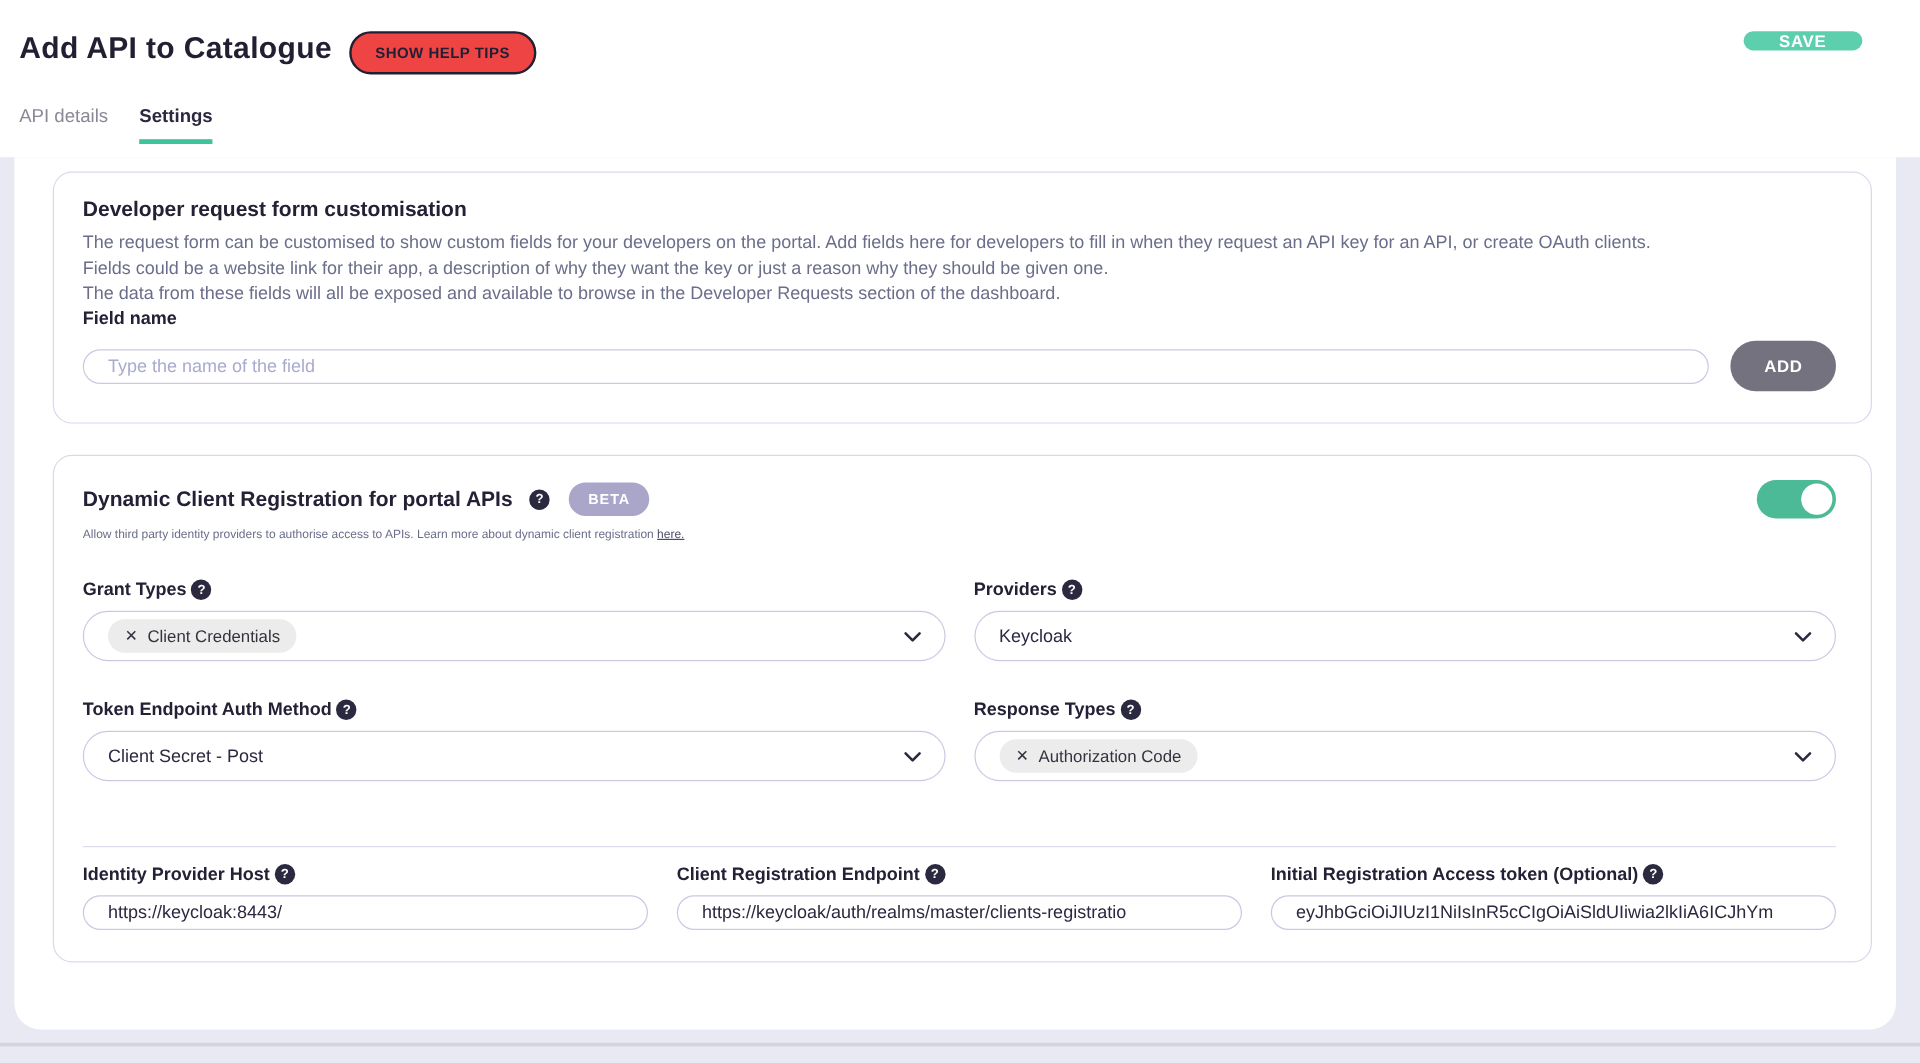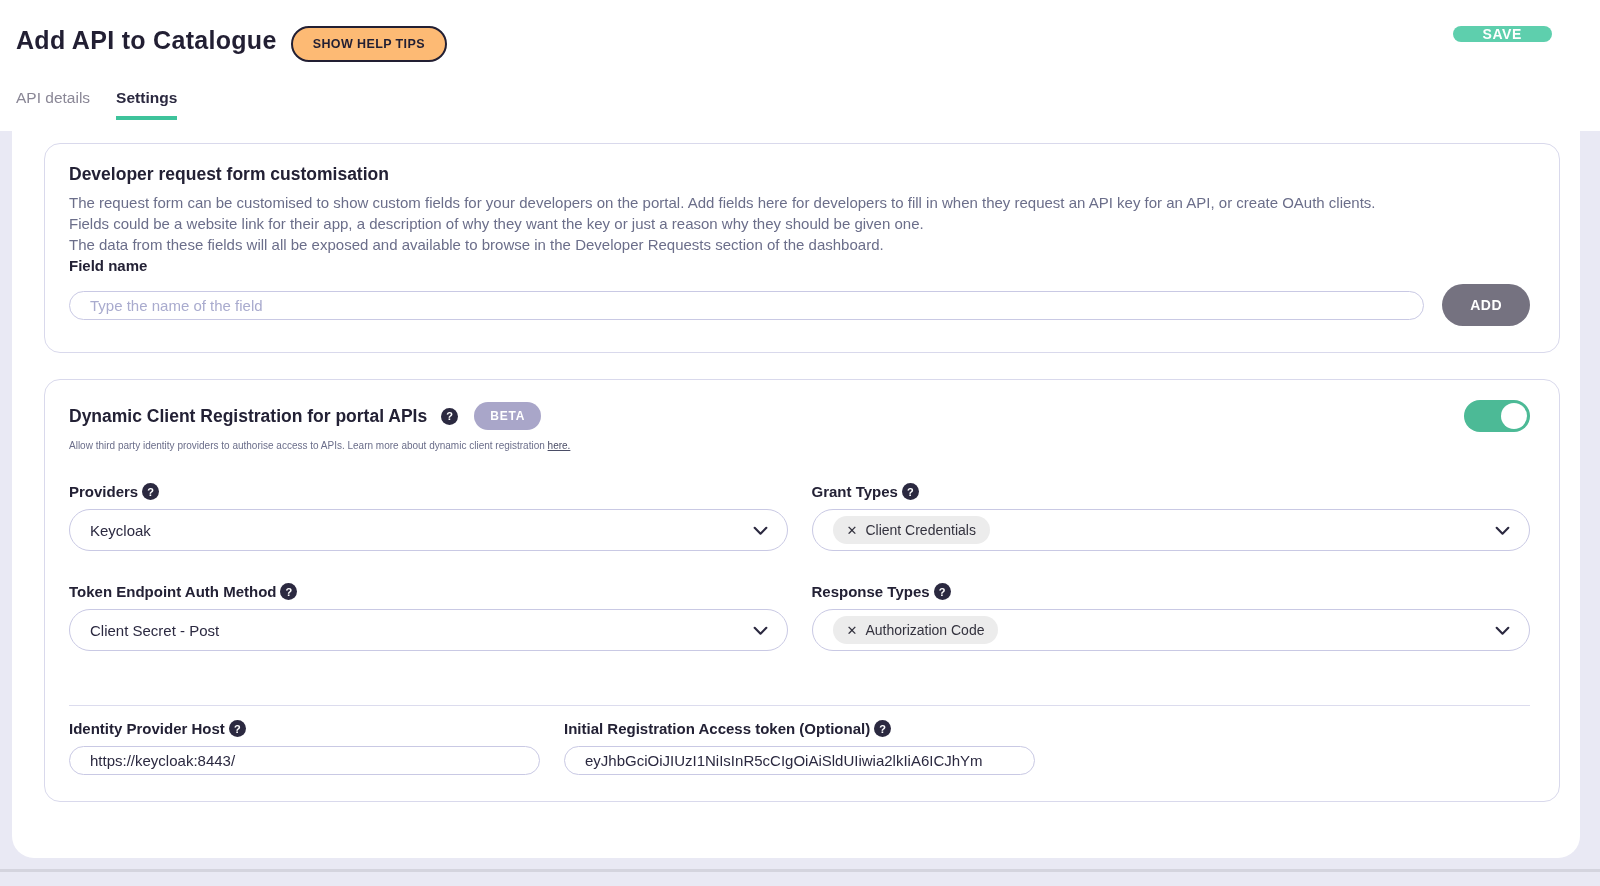"SHOW HELP TIPS" .help-tips-btn { background: #fdba74 -> #ef4444 }
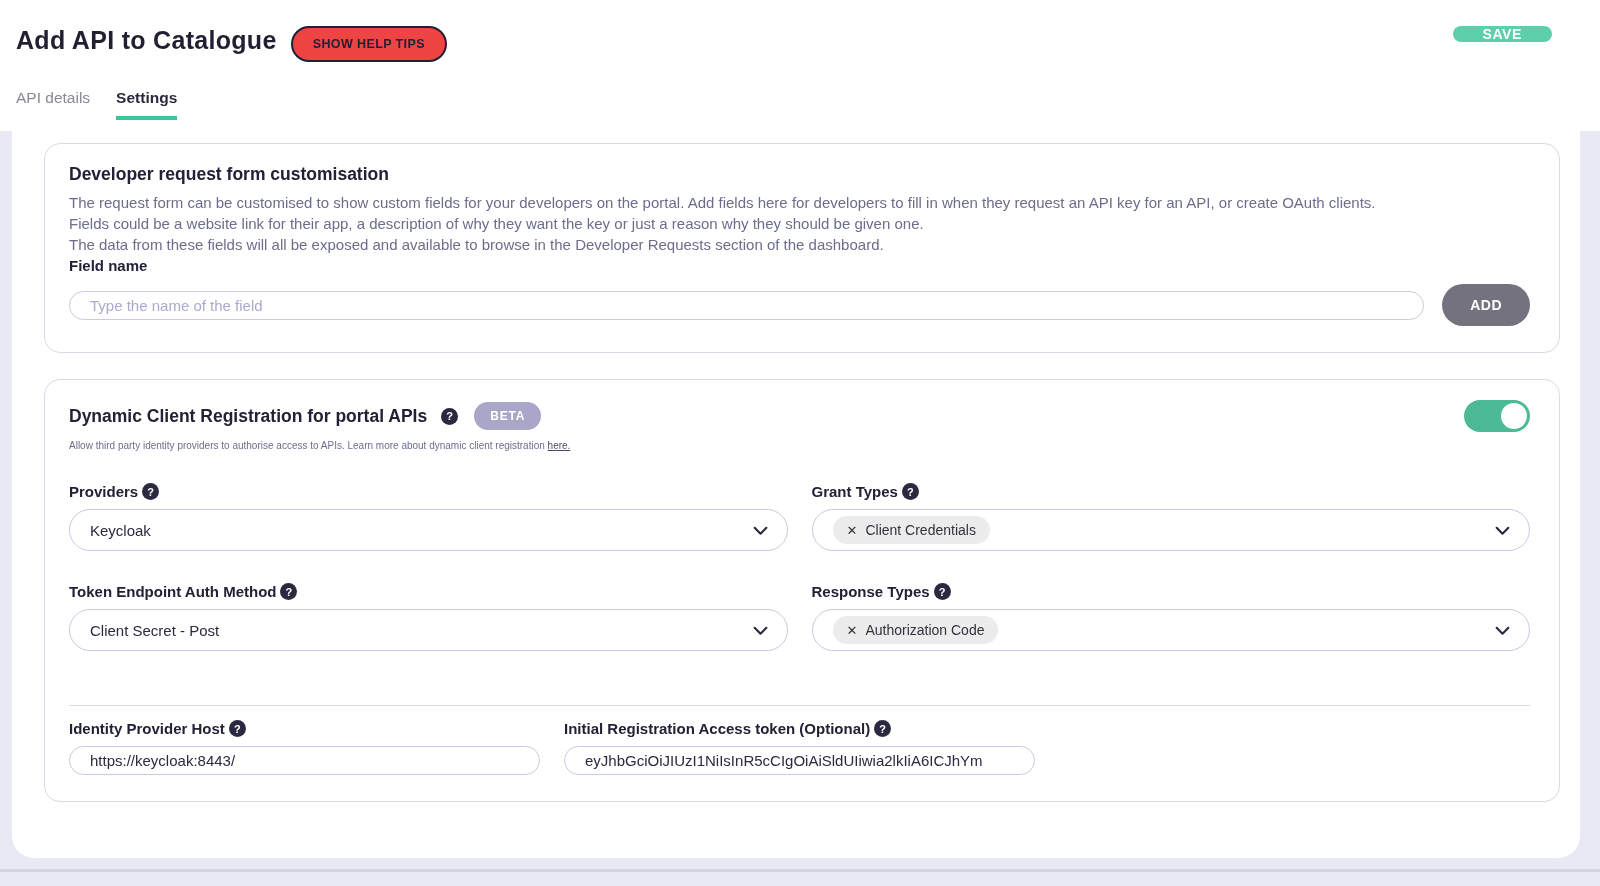"Providers" div { order: before "Grant Types" -> after "Grant Types" }
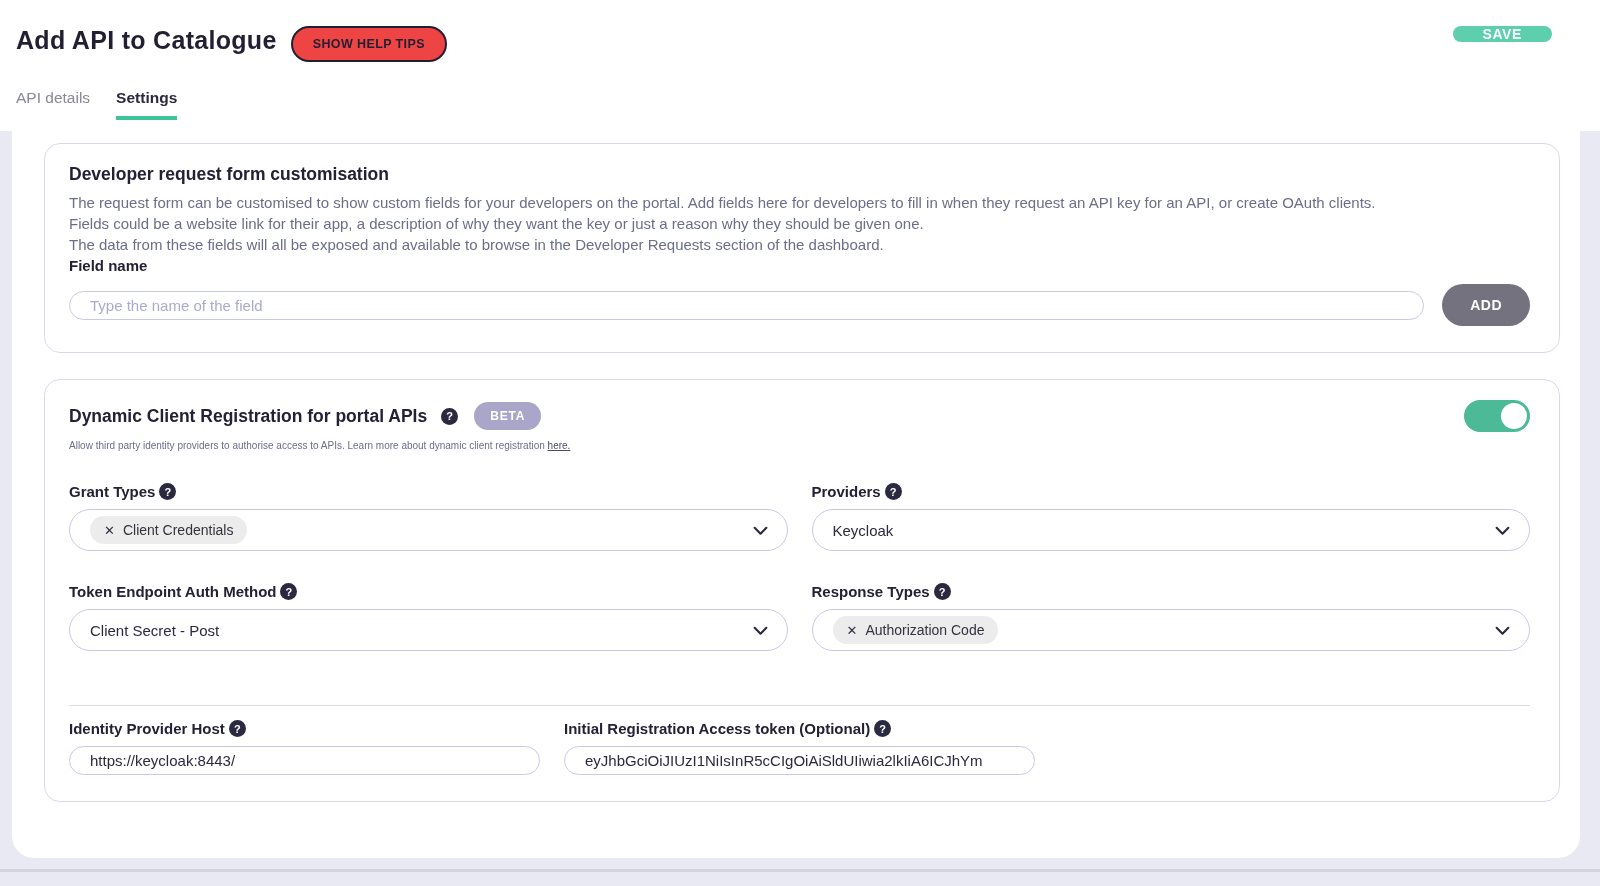"Client Registration Endpoint" div { html: none -> <div> <div> <span>Client Registration Endpoint</span> <span></span> </div> <input> </div> }
